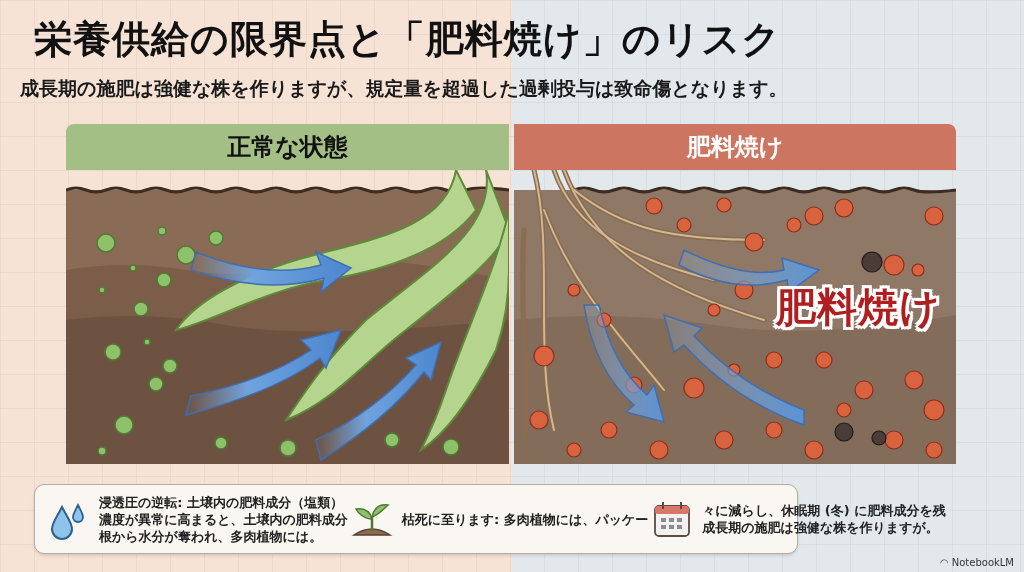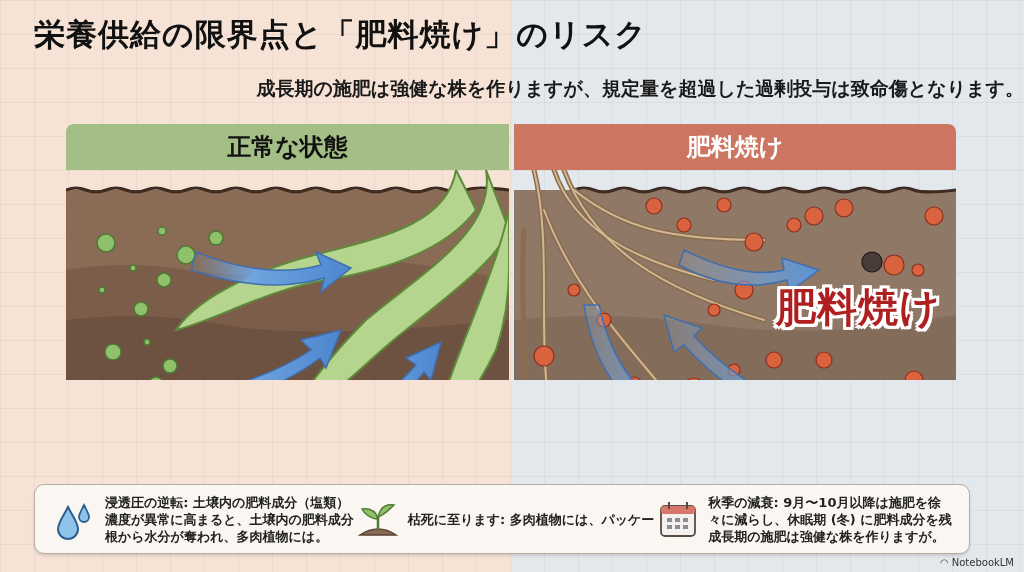"栄養供給の限界点と「肥料焼け」のリスク" .title { font-size: 31px -> 38px }
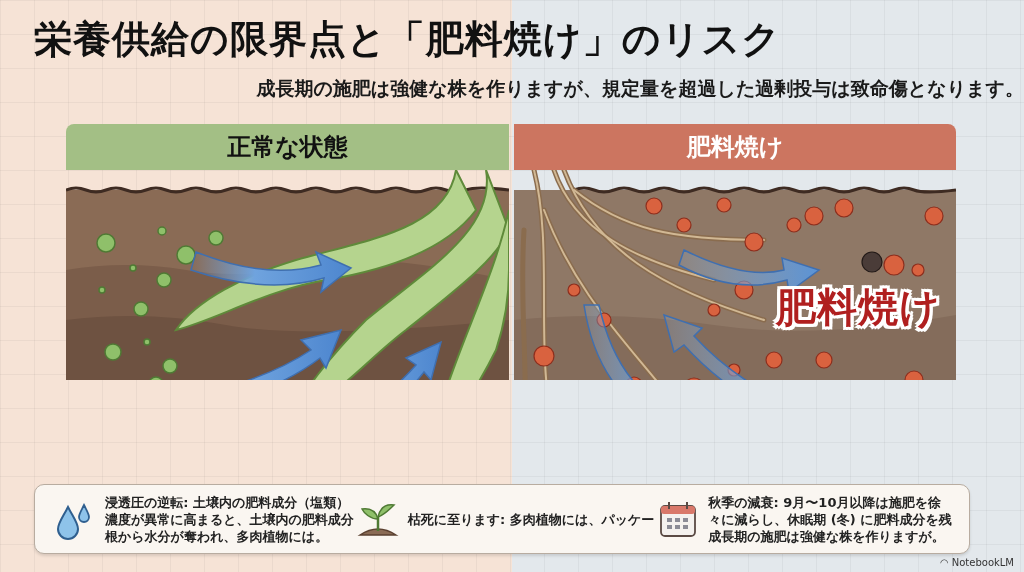"成長期の施肥は強健な株を作りますが、規定量を超過した過剰投与は致命傷となります。" .subtitle { text-align: right -> left }
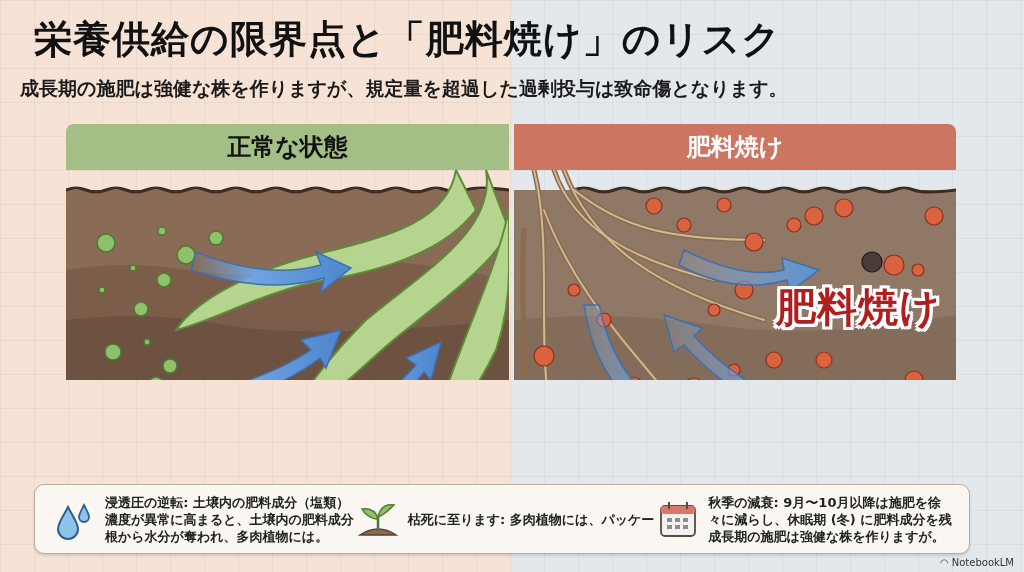"正常な状態" .panel { height: 256px -> 428px }
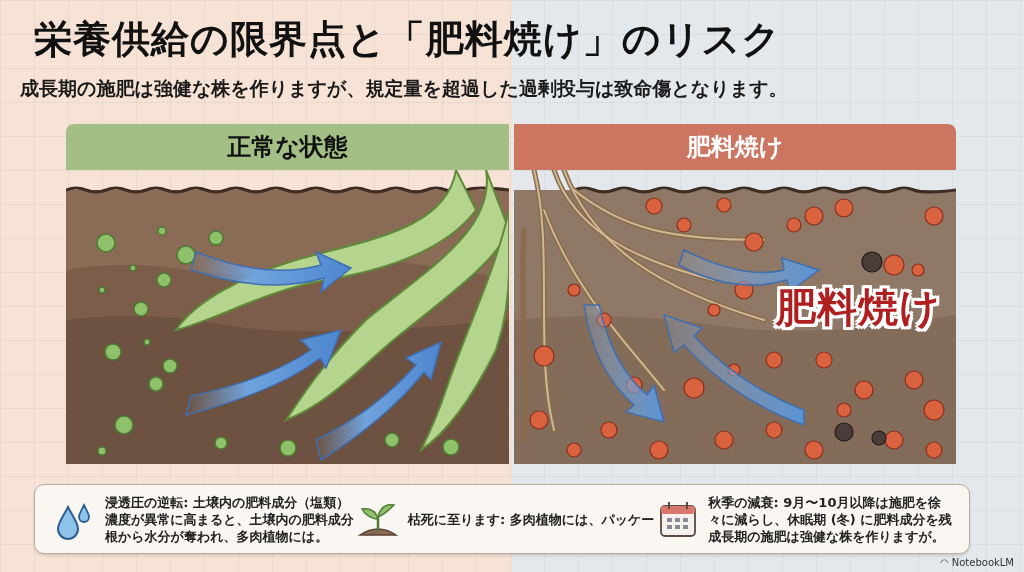"浸透圧の逆転: 土壌内の肥料成分（塩類）" .info-bar { padding: 0 16px -> 0 10px; width: 936px -> 764px }
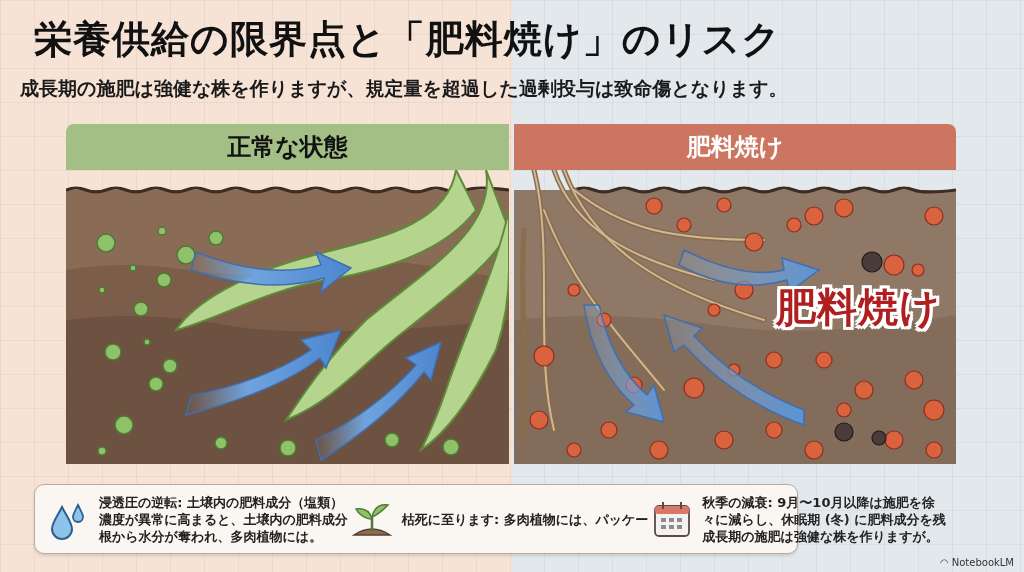"秋季の減衰: 9月〜10月以降は施肥を徐" div { html: <div>秋季の減衰: 9月〜10月以降は施肥を徐</div> -> none }
